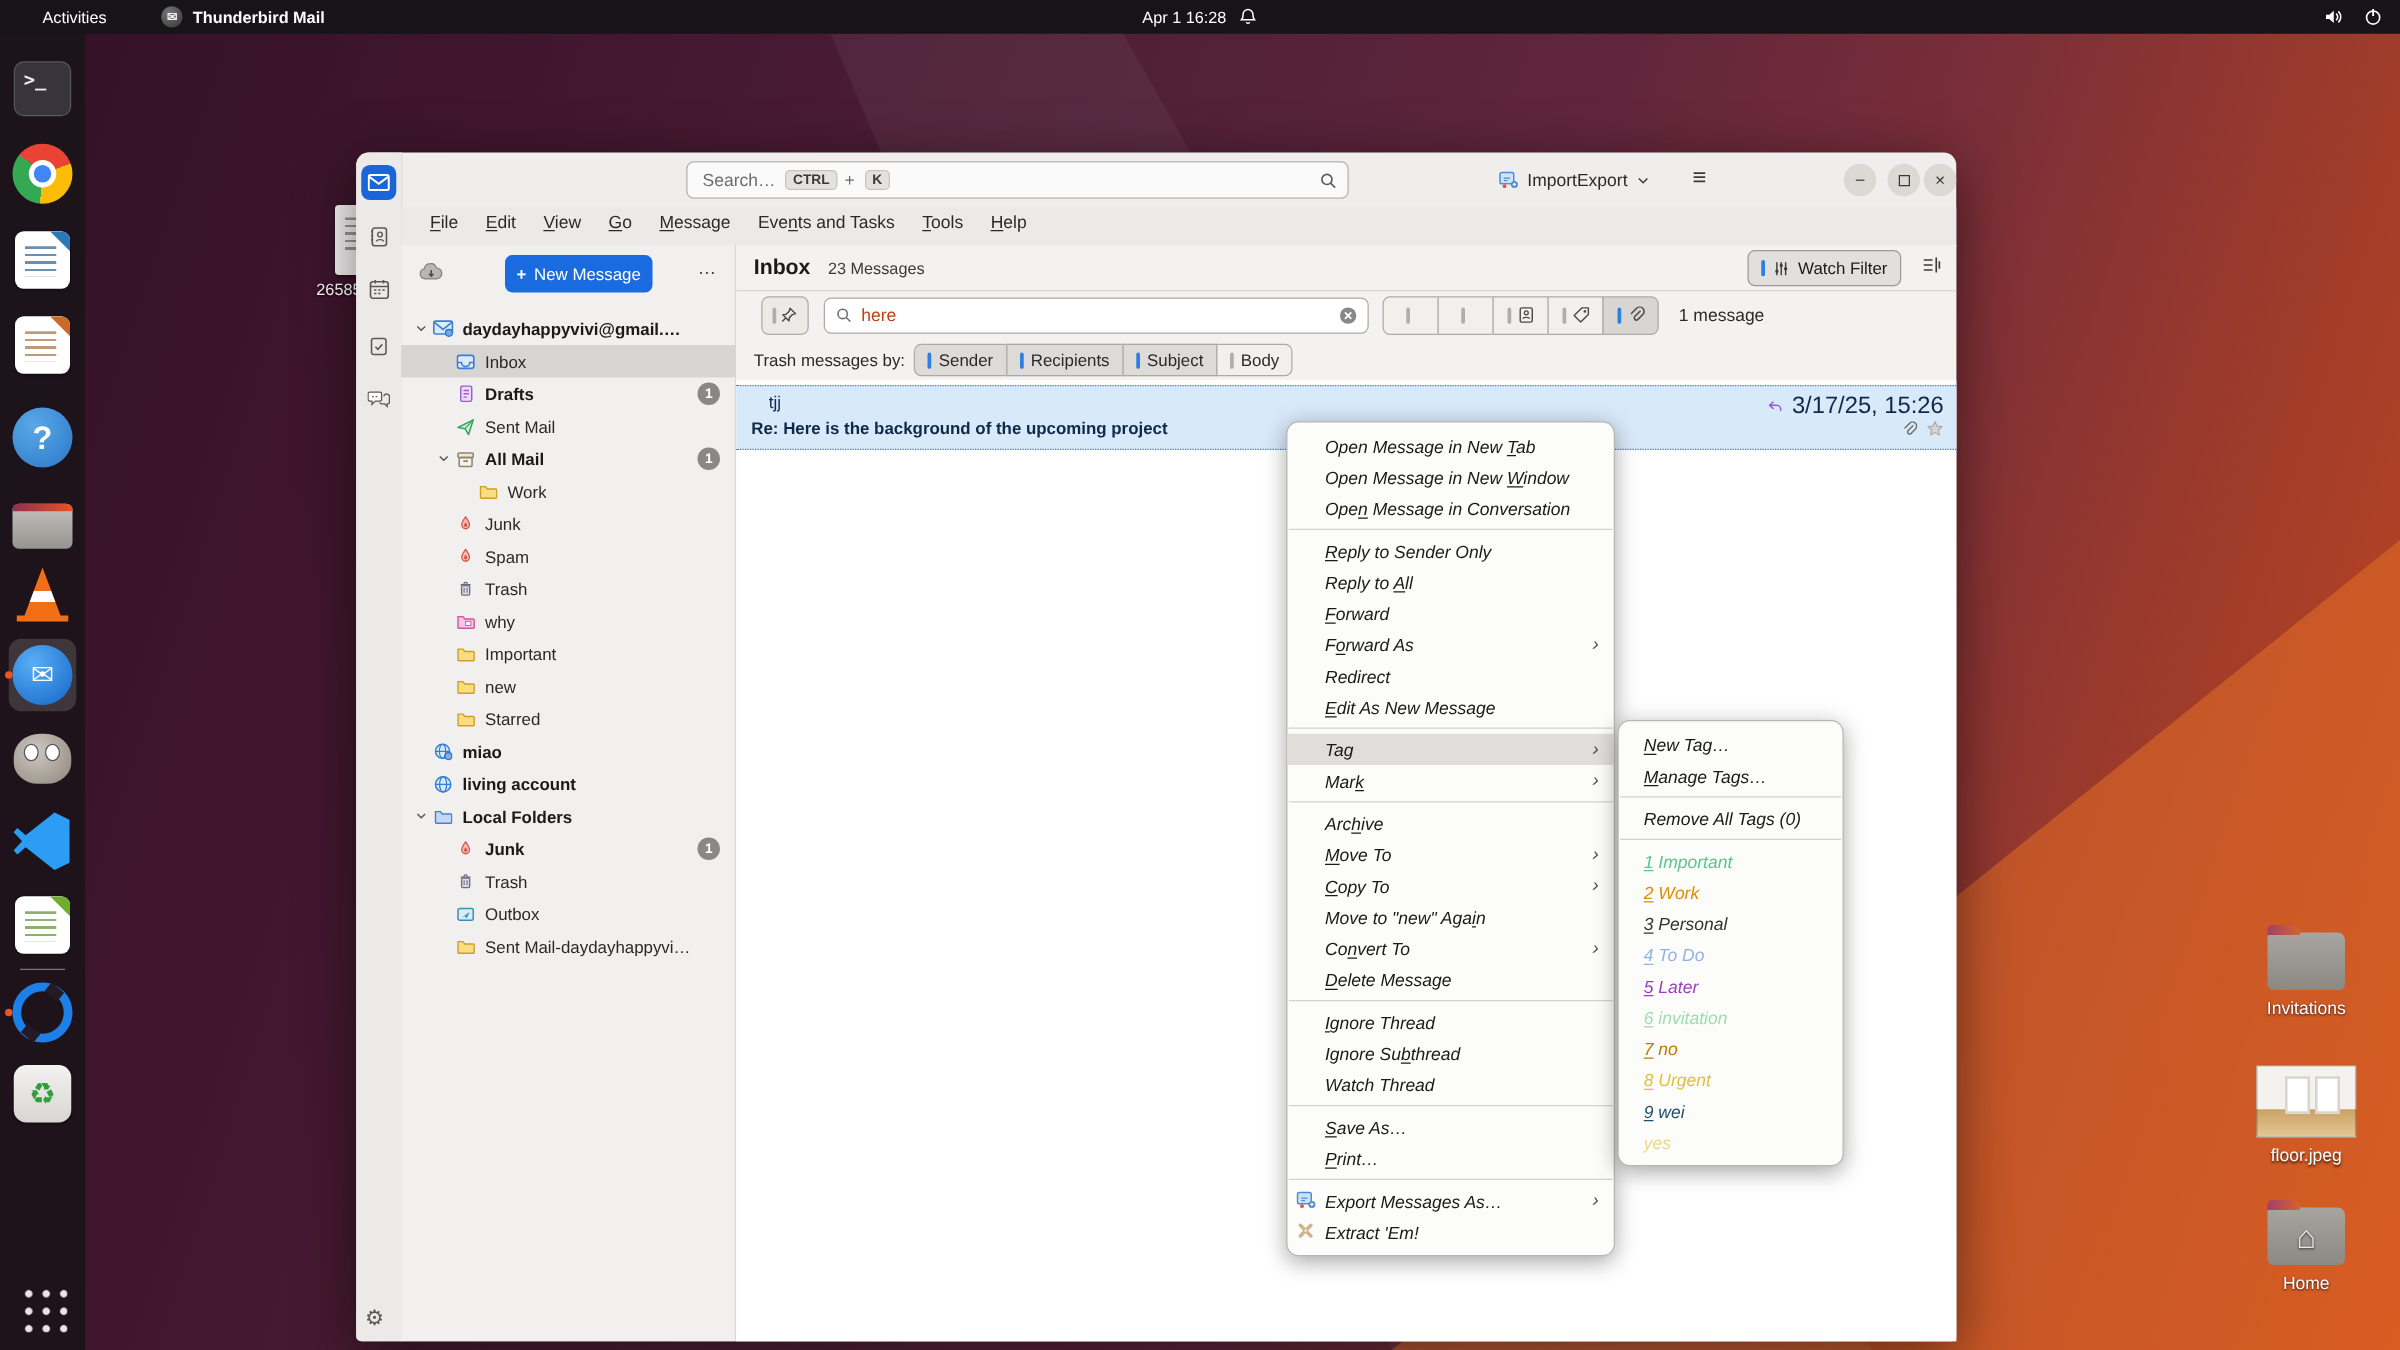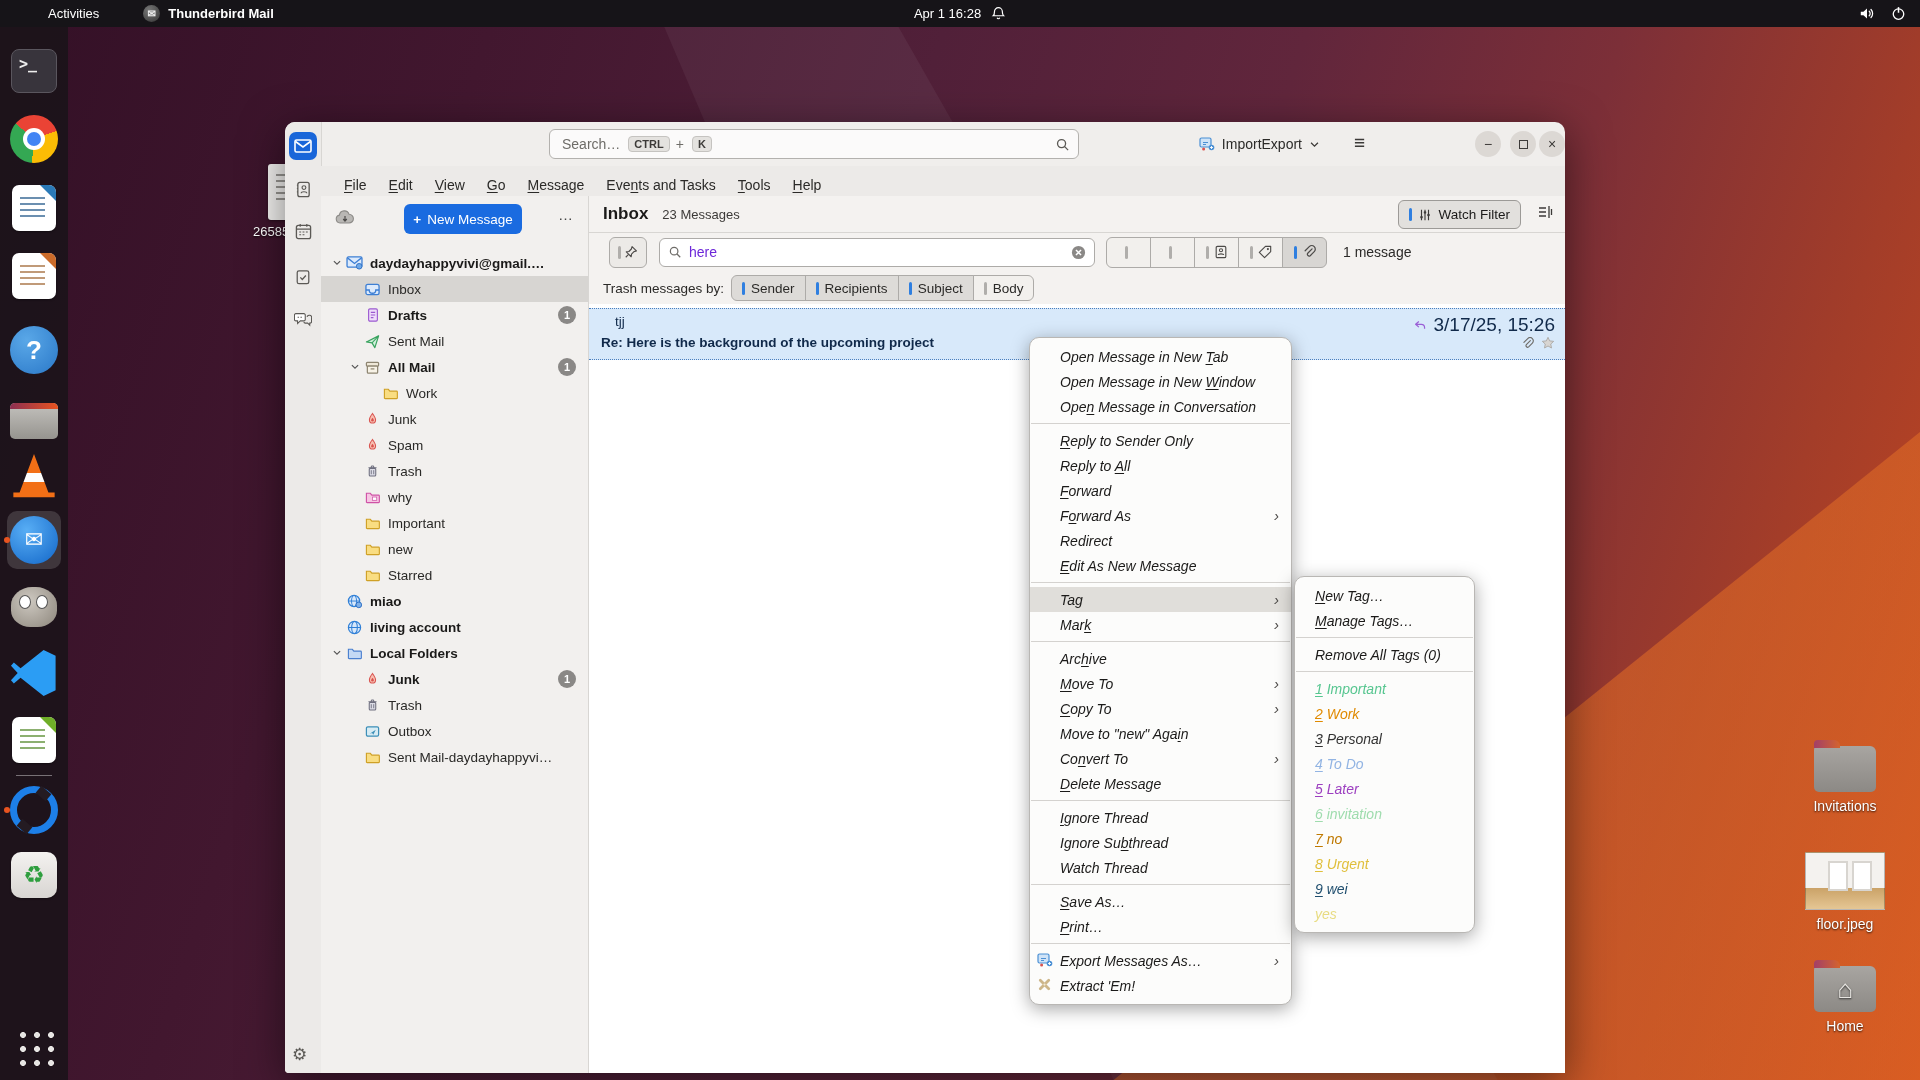"Activities" .tb-left { margin-left: 48px -> 34px }
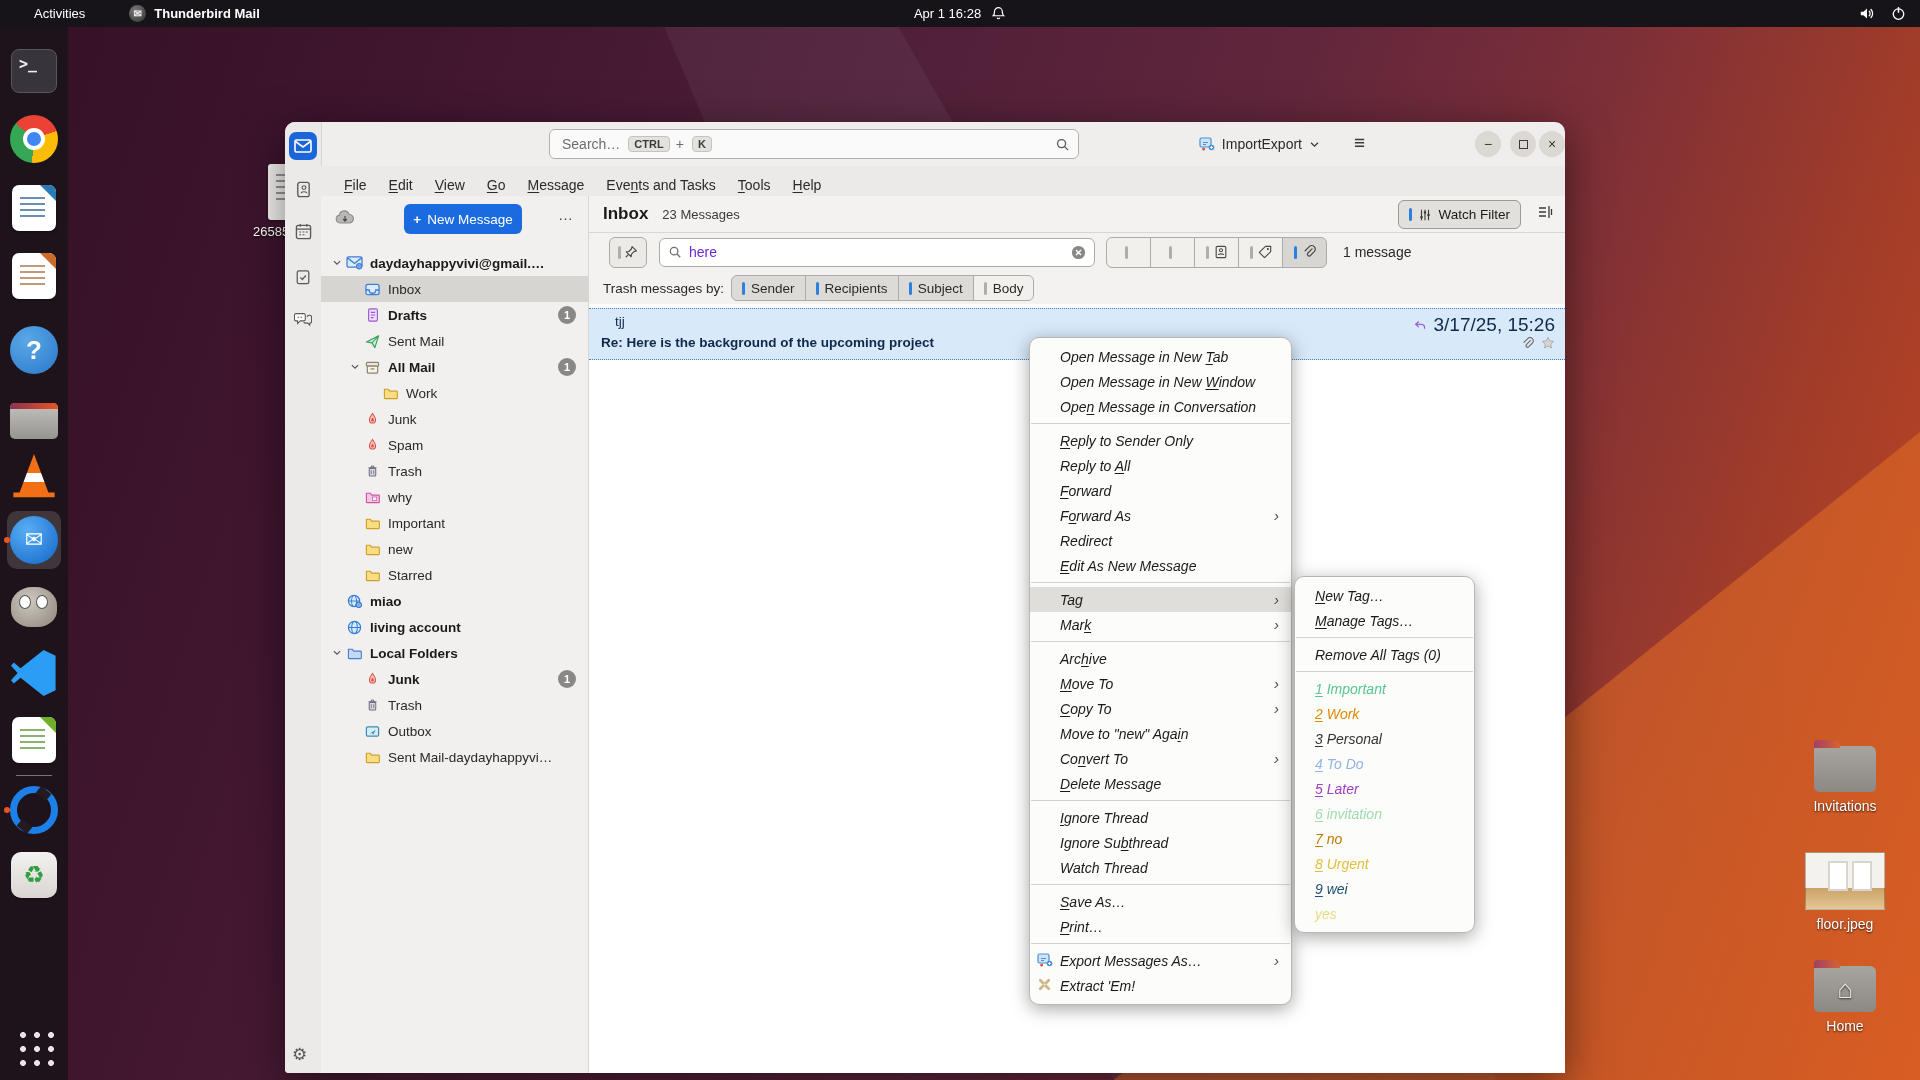"File" .menubar { align-items: flex-end -> flex-start }
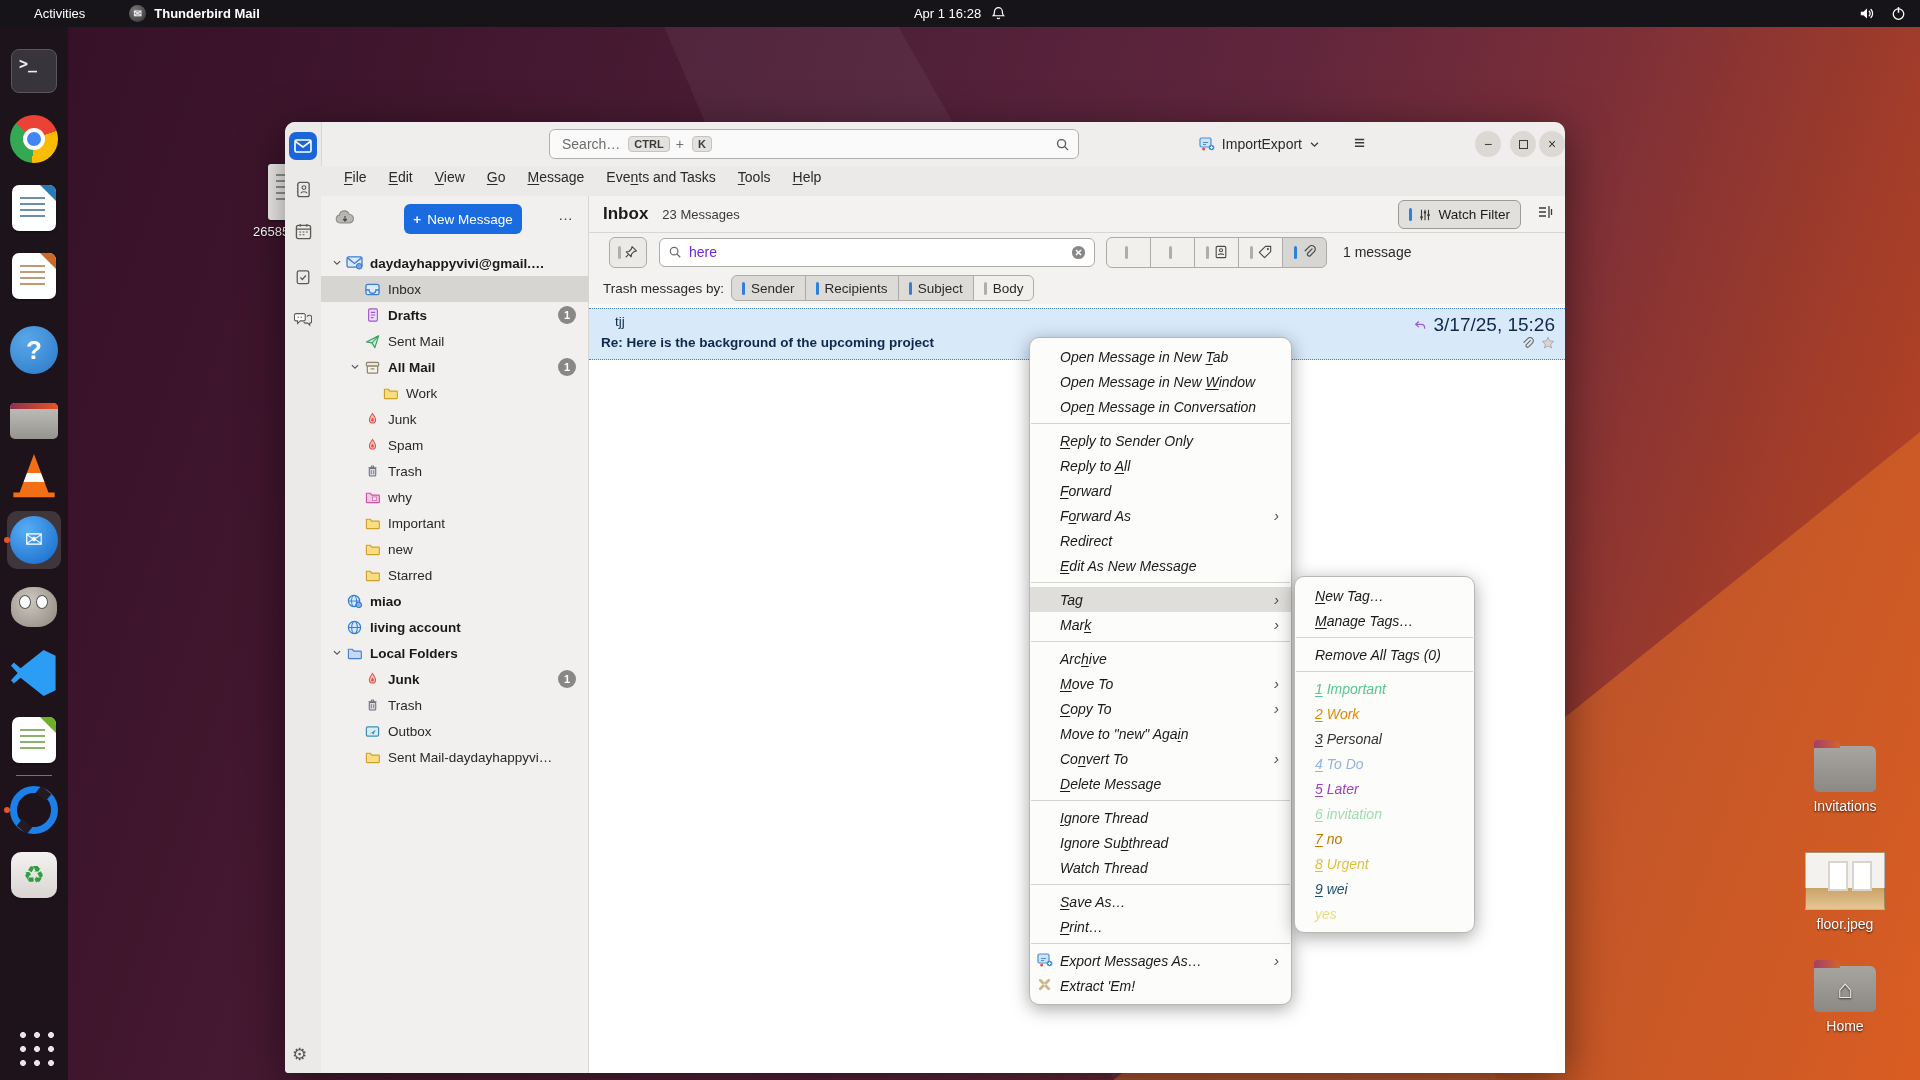"here" .qfsearch { color: #6d28d9 -> #c2410c }
